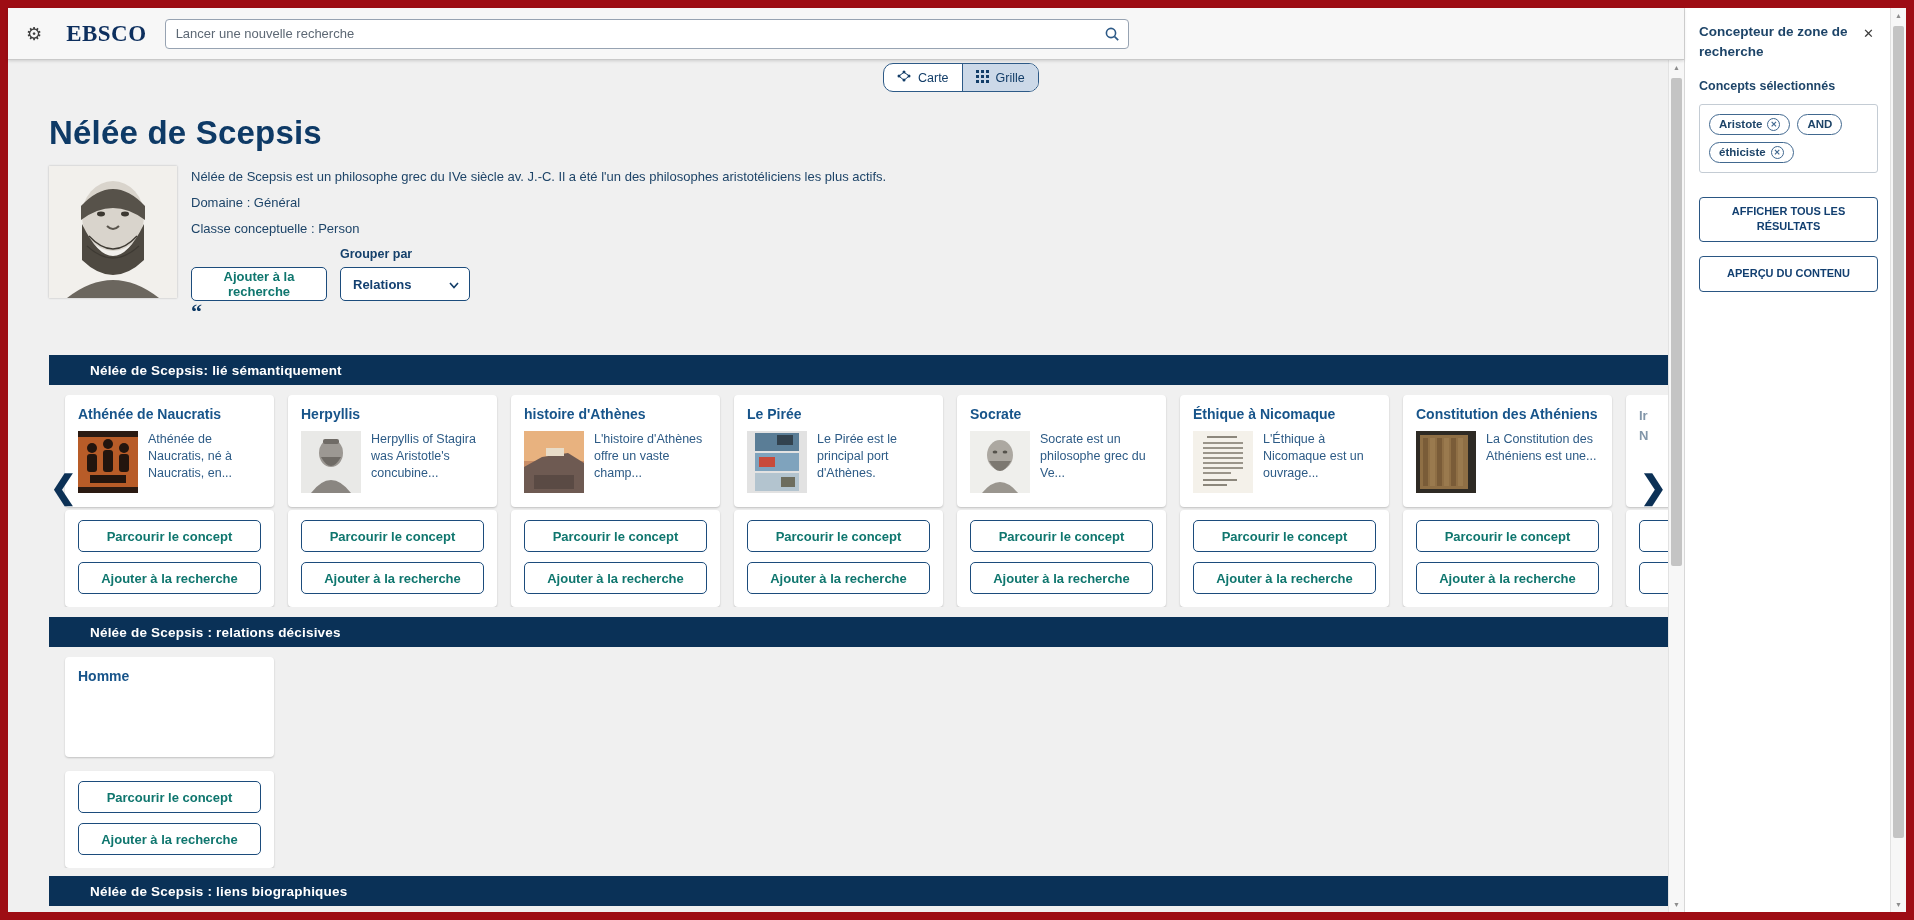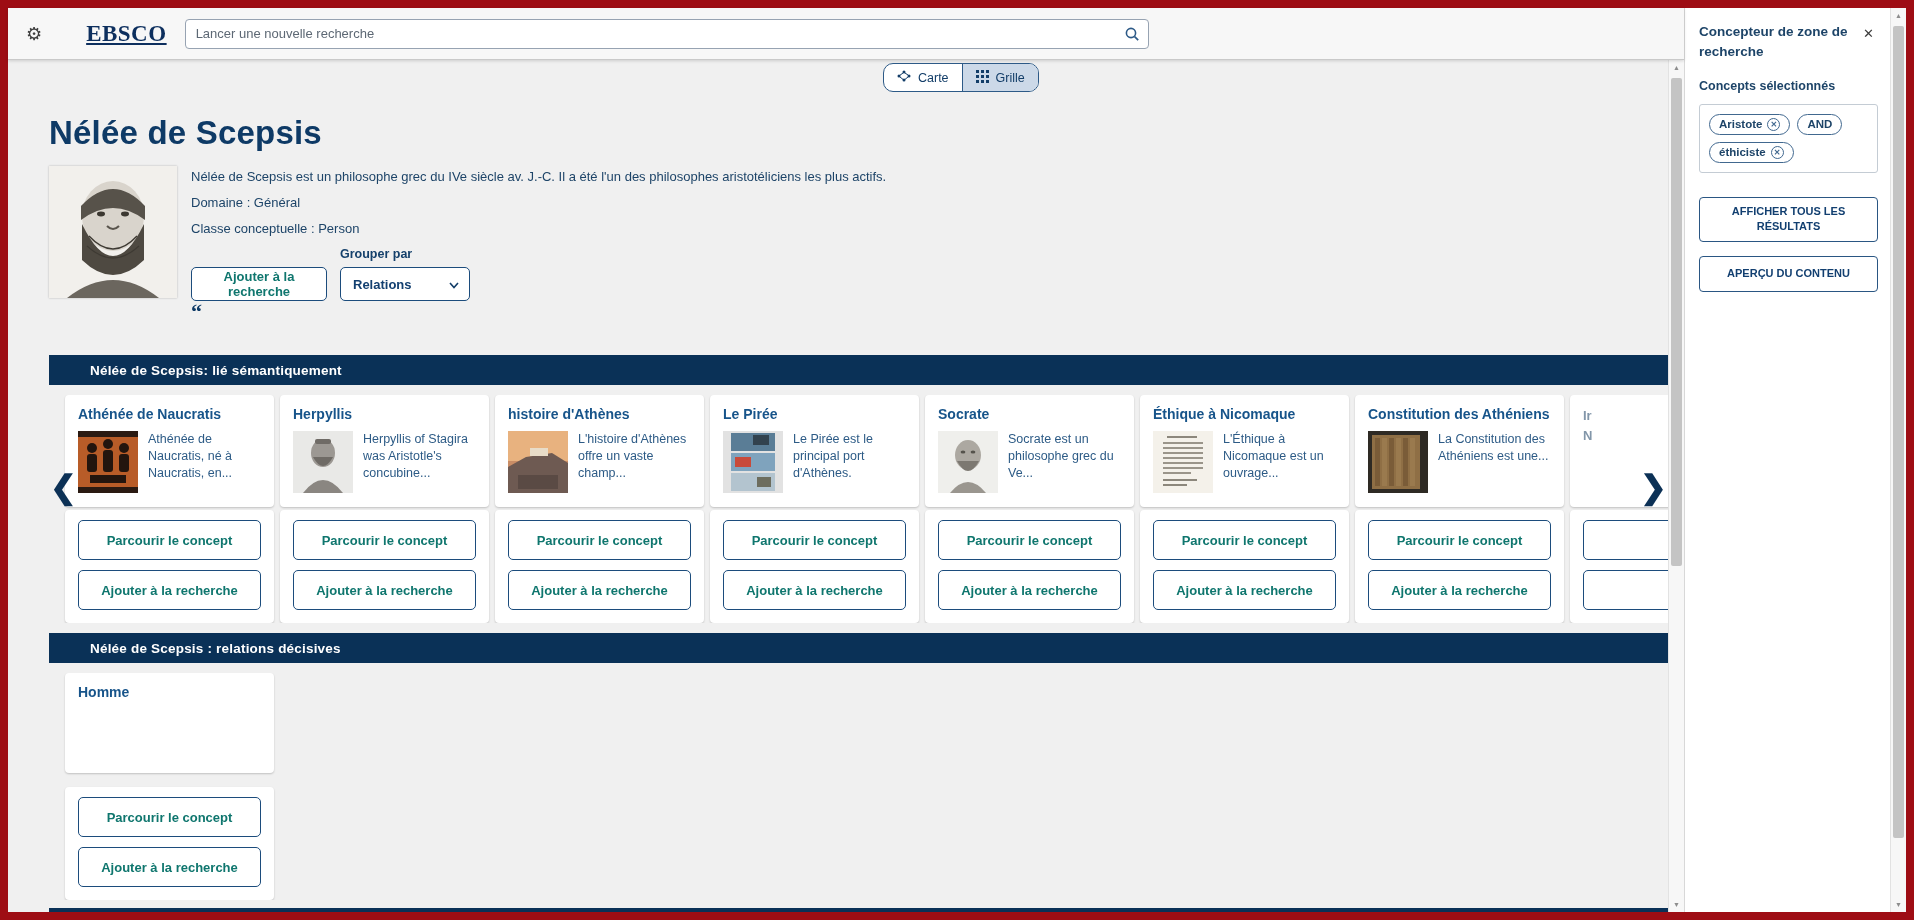"EBSCO" .brand { margin-left: 44px -> 24px; text-decoration: underline -> none }
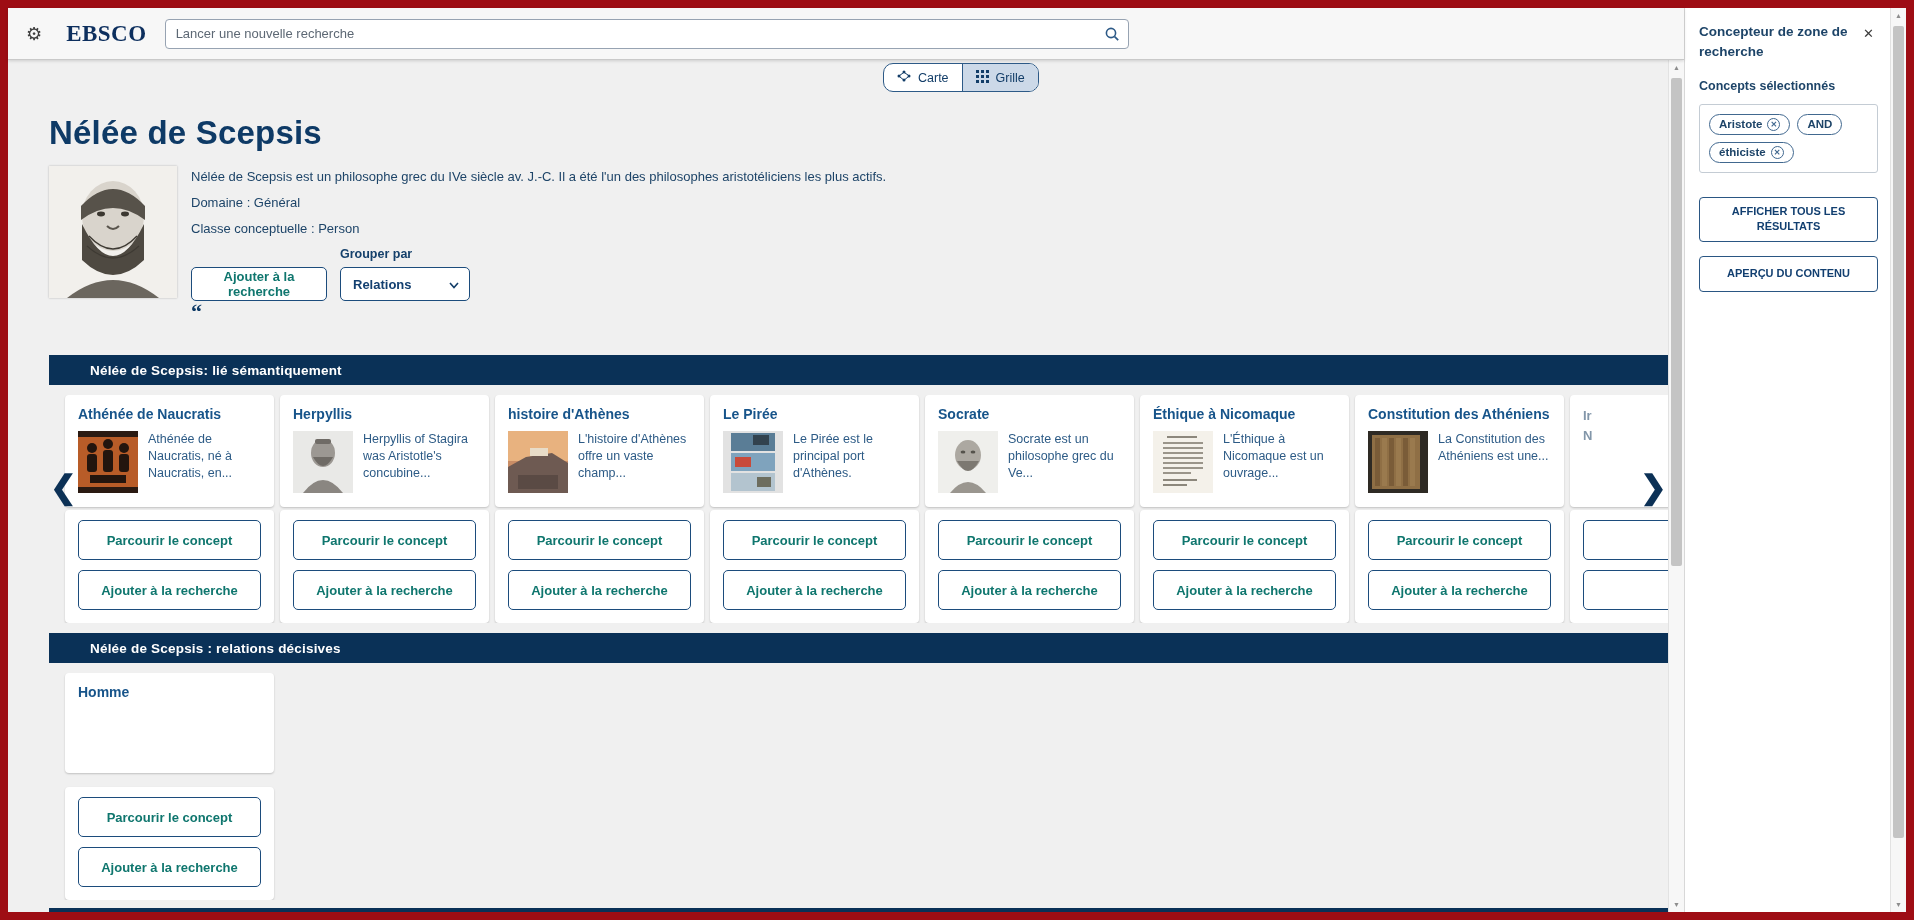"Athénée de Naucratis" .cards-row { gap: 6px -> 14px }
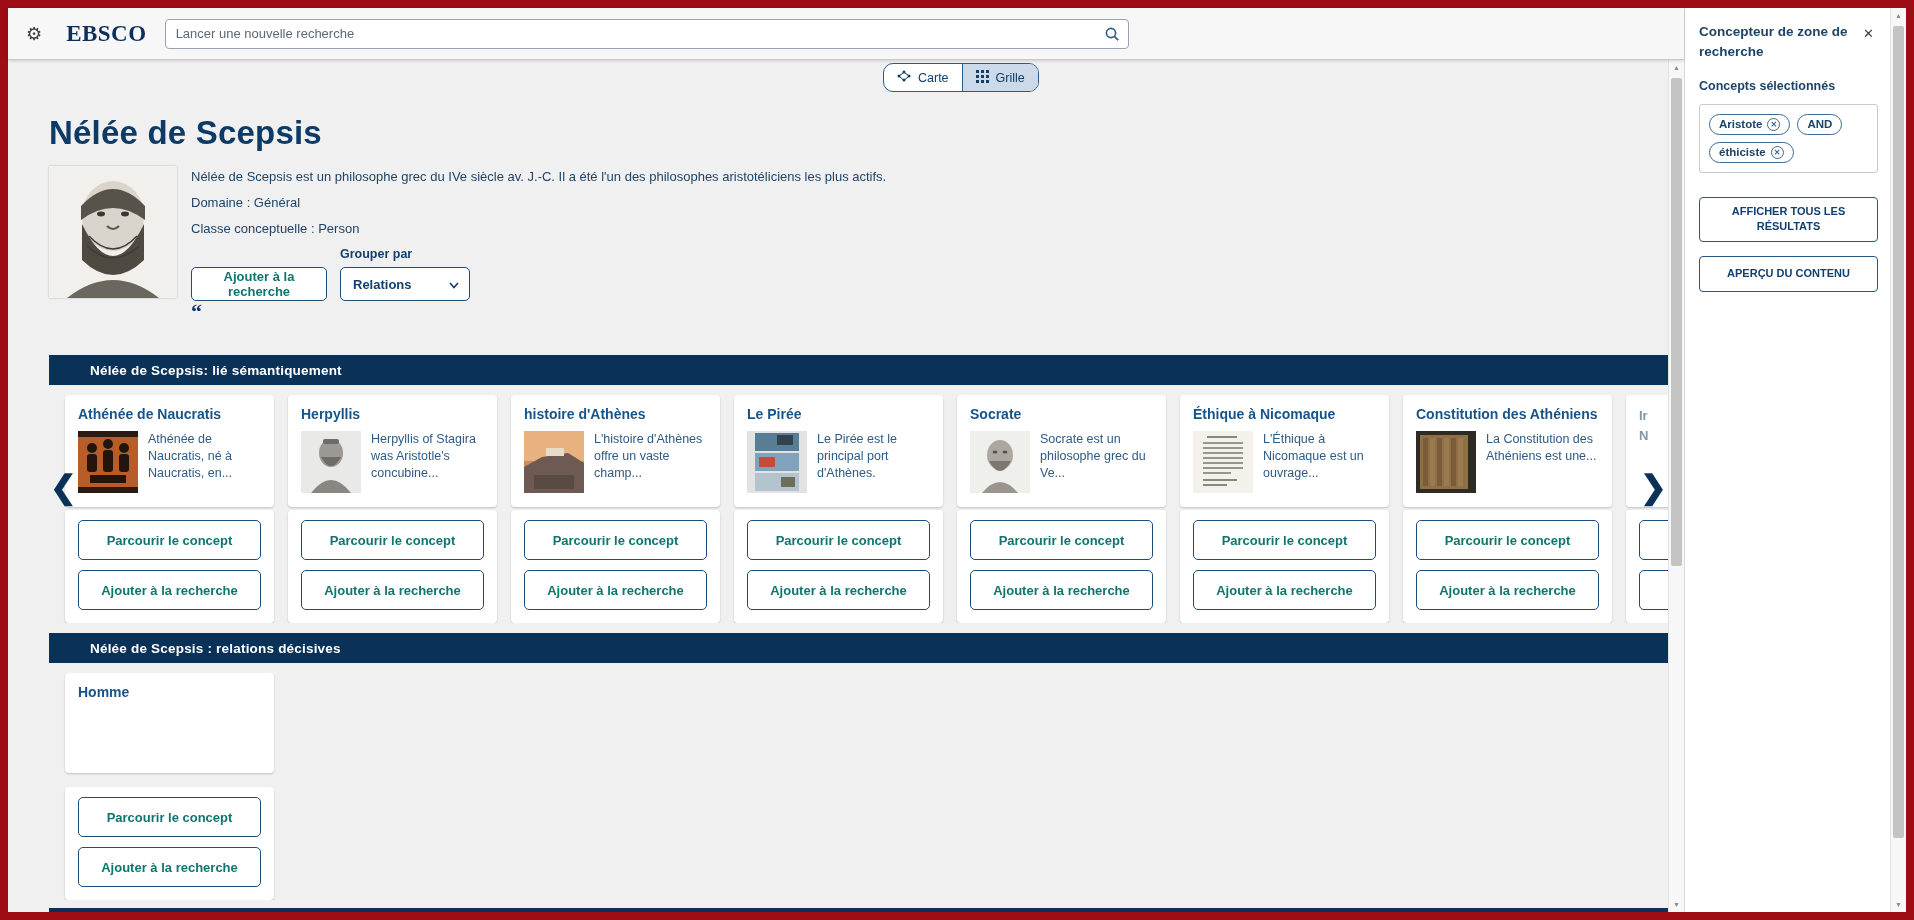"Parcourir le concept" .card-btn { height: 40px -> 32px }
